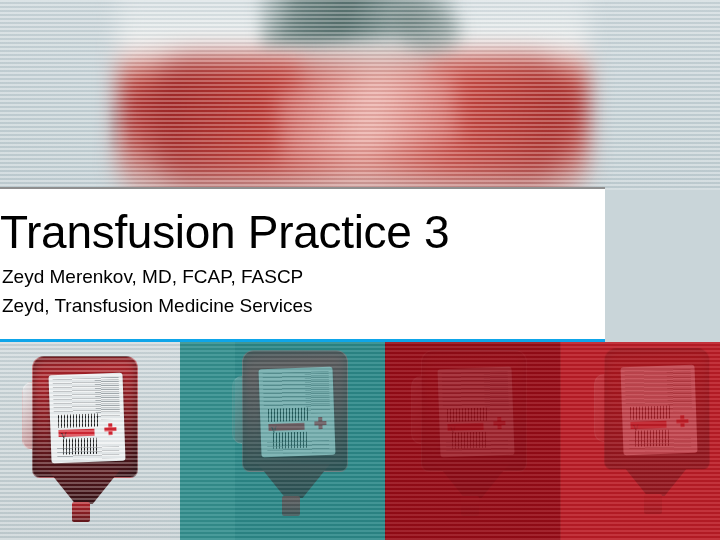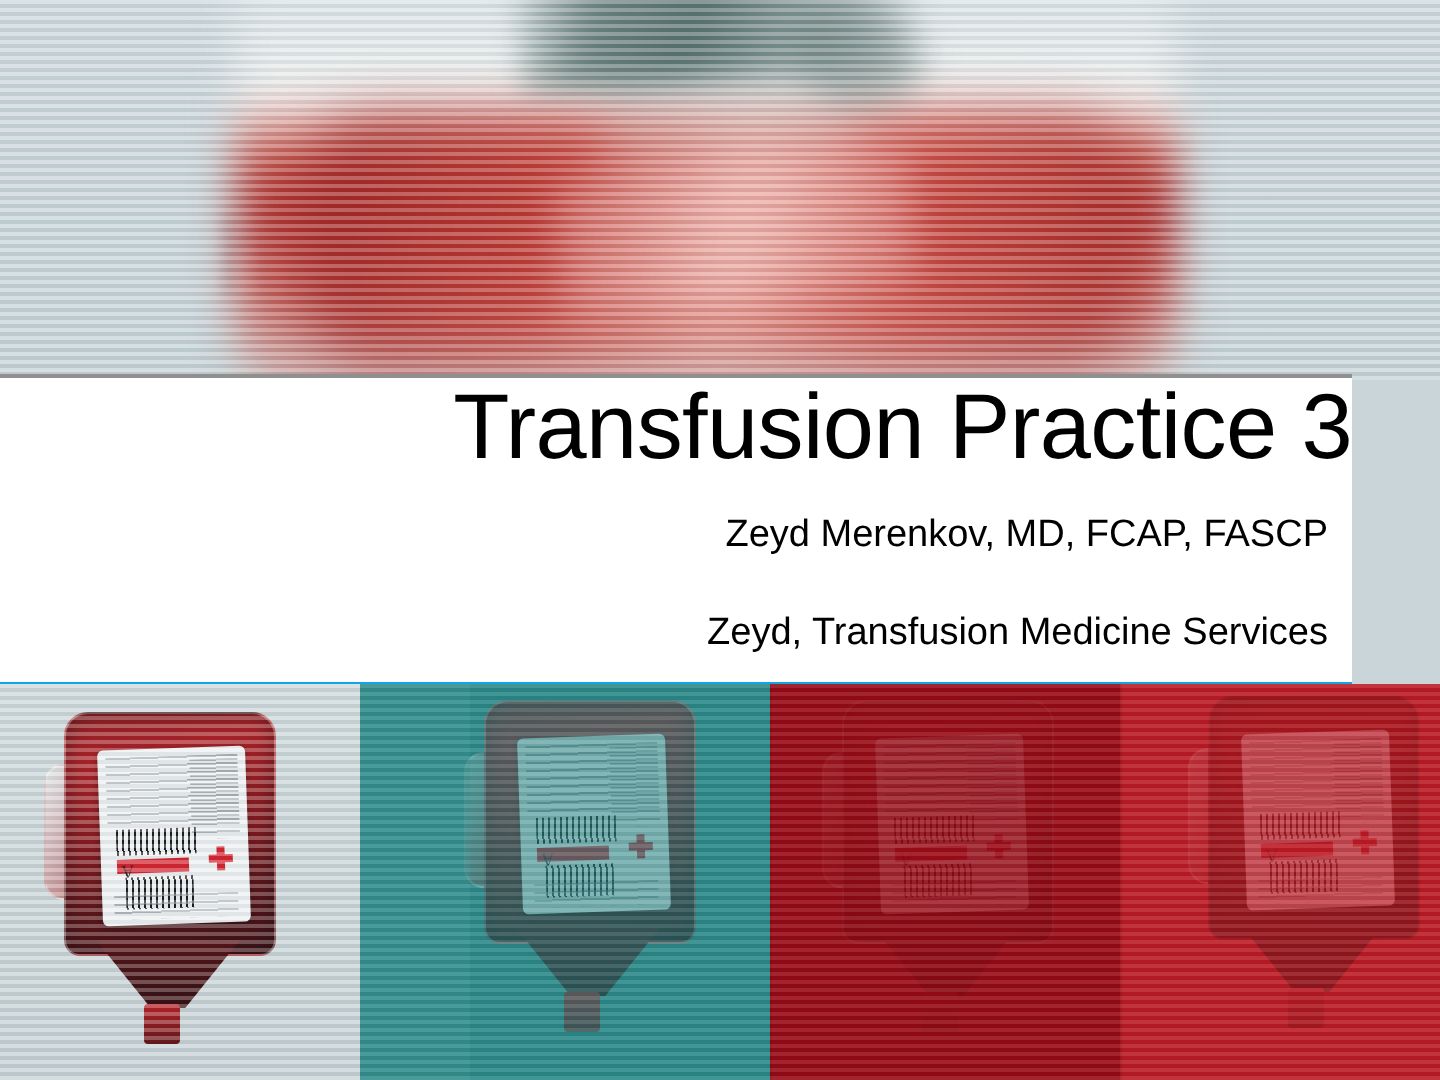"Transfusion Practice 3" .title-box { align-items: flex-end -> flex-start; border-bottom: 1px solid #0ea5e9 -> 3px solid #0ea5e9; width: 676px -> 605px }
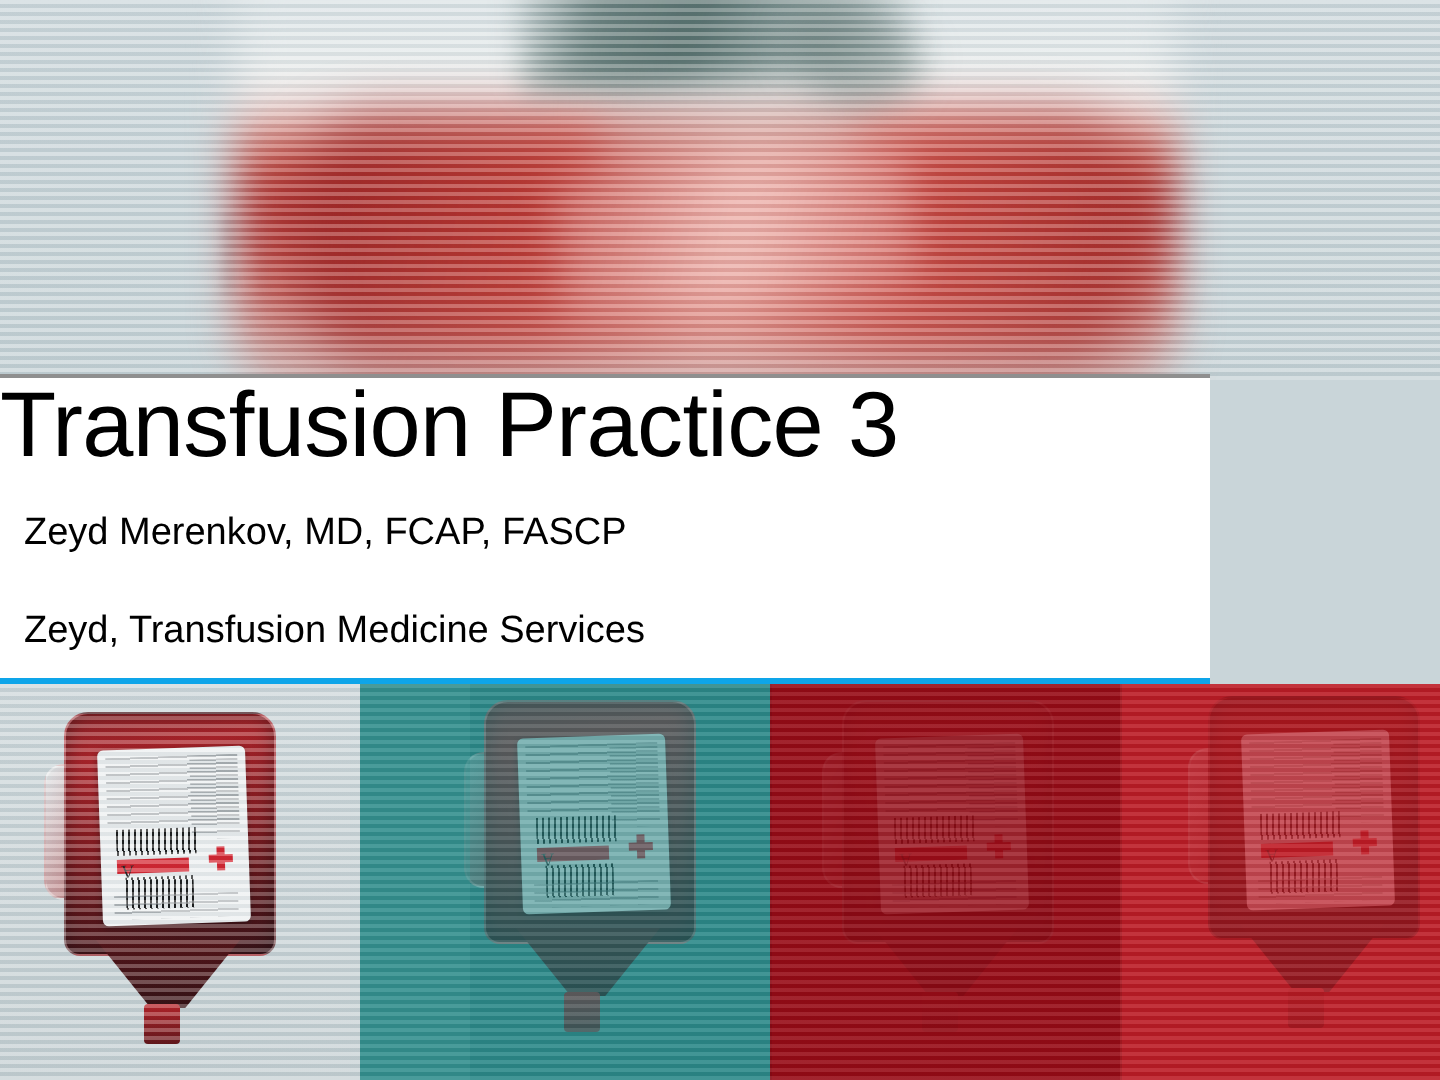"Zeyd Merenkov, MD, FCAP, FASCP" .title-sub { margin: 12px -> 2px }
